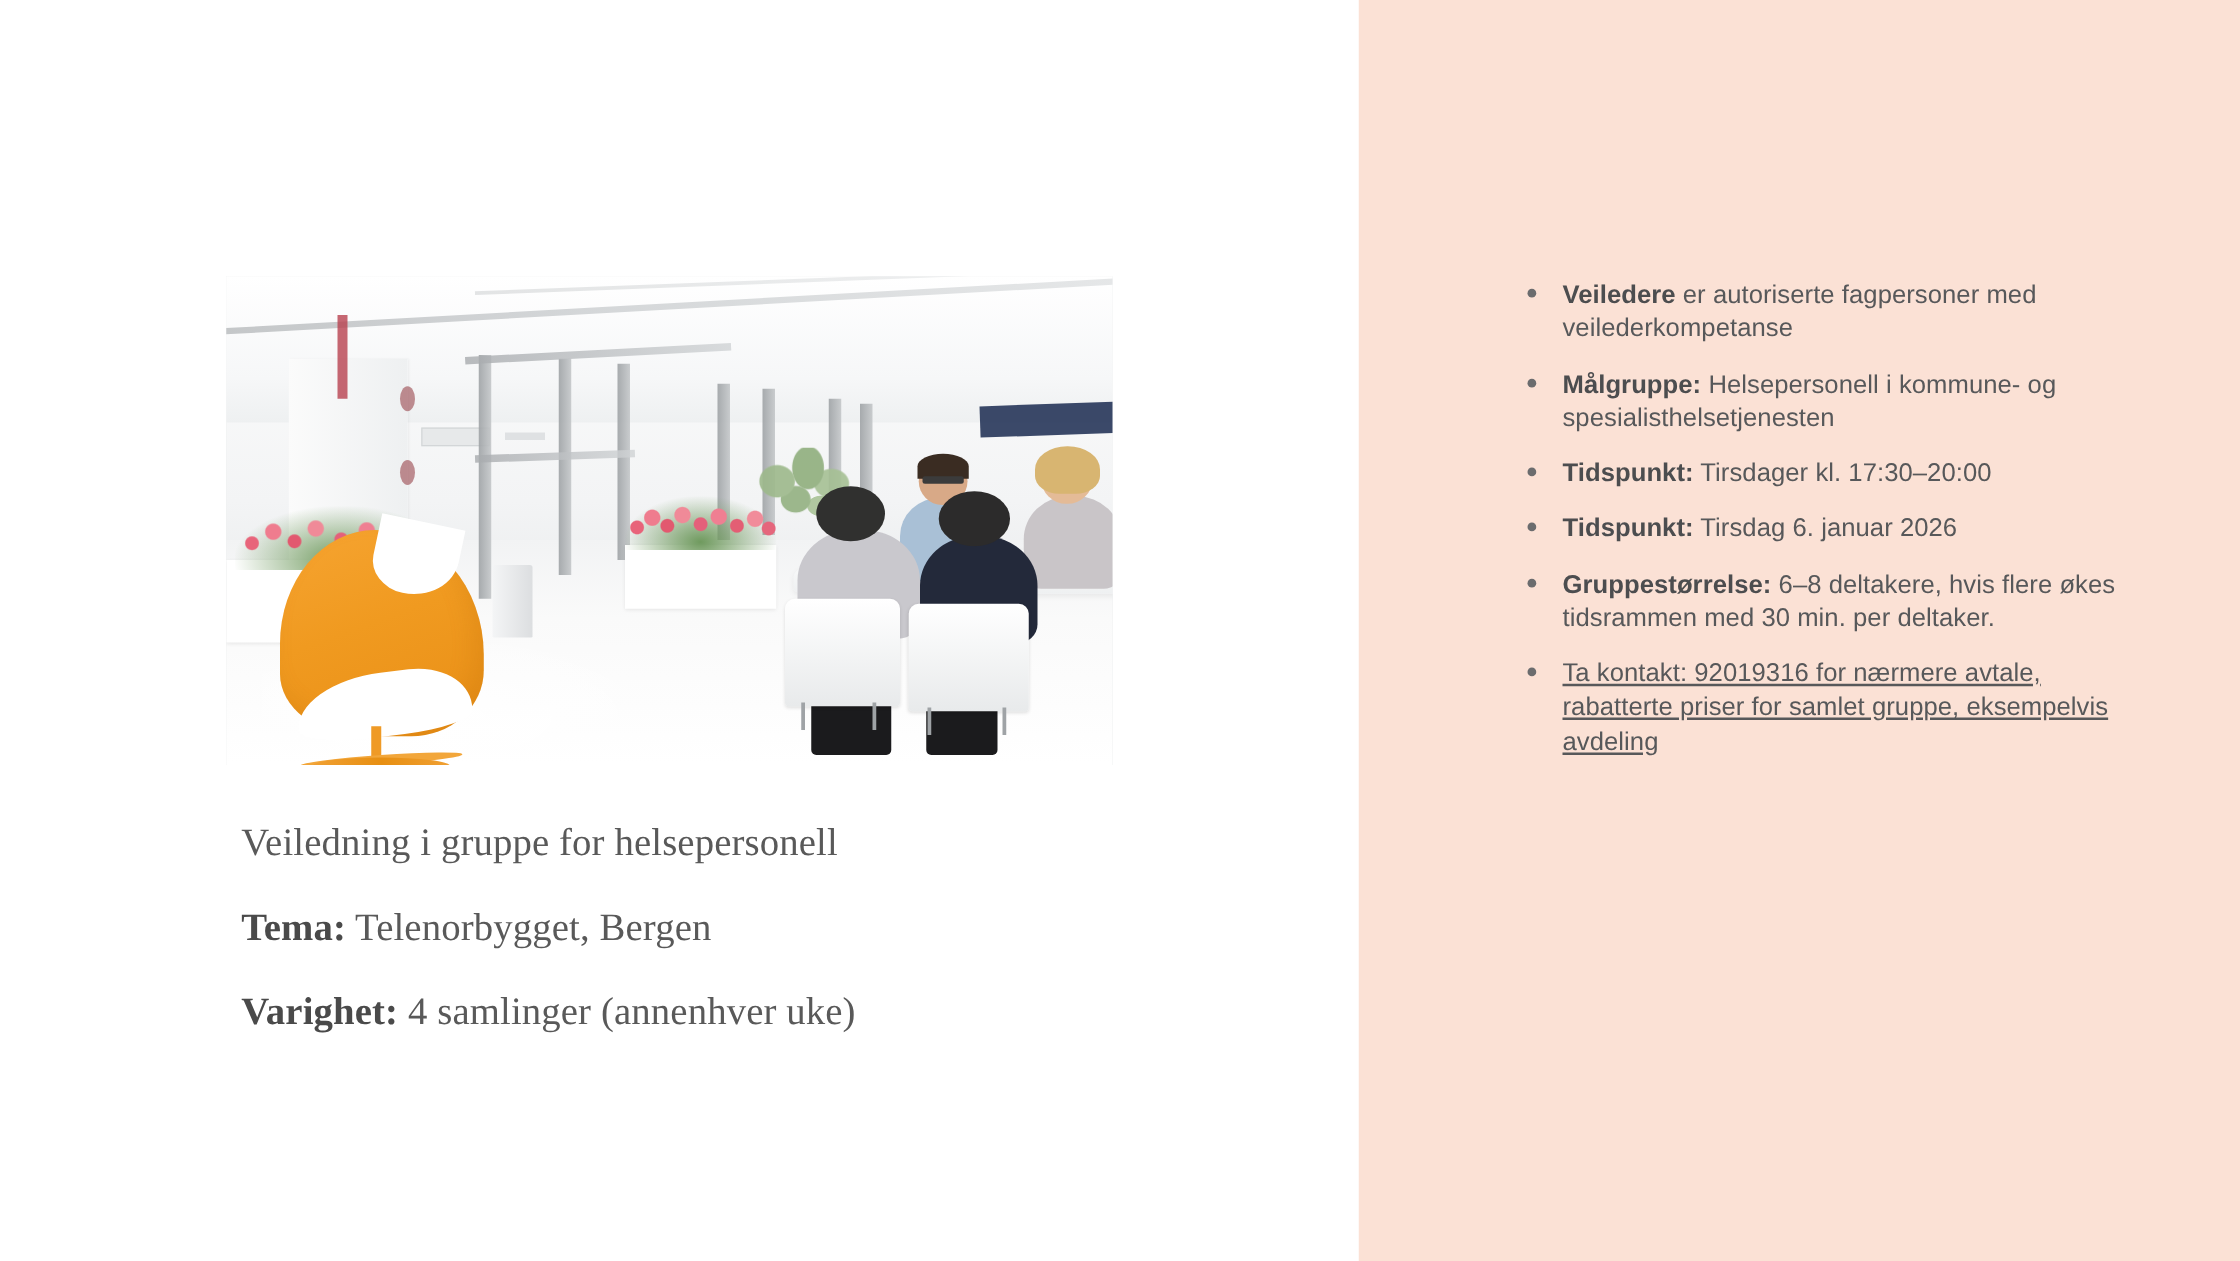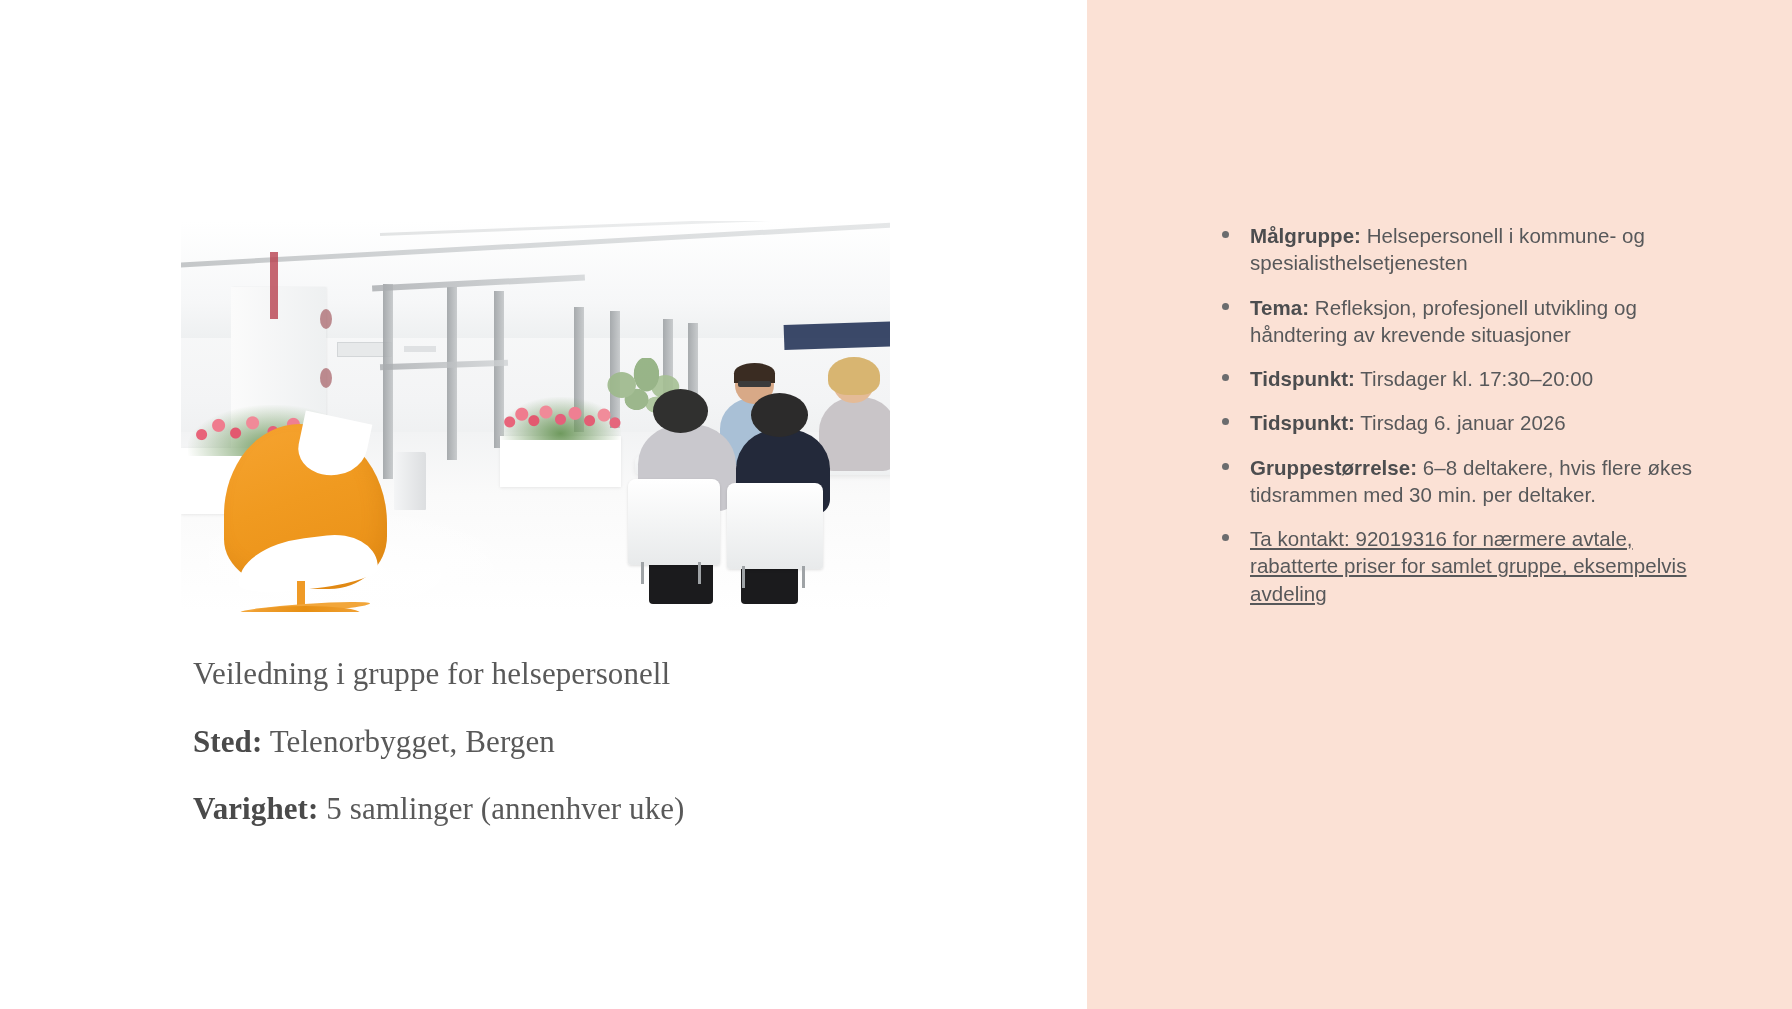"Veiledere er autoriserte fagpersoner med" li.bullet-item { html: none -> <li> <span></span><span>Veiledere</span><span> er autoriserte fagpersoner med veilederkompetanse</span> </li> }
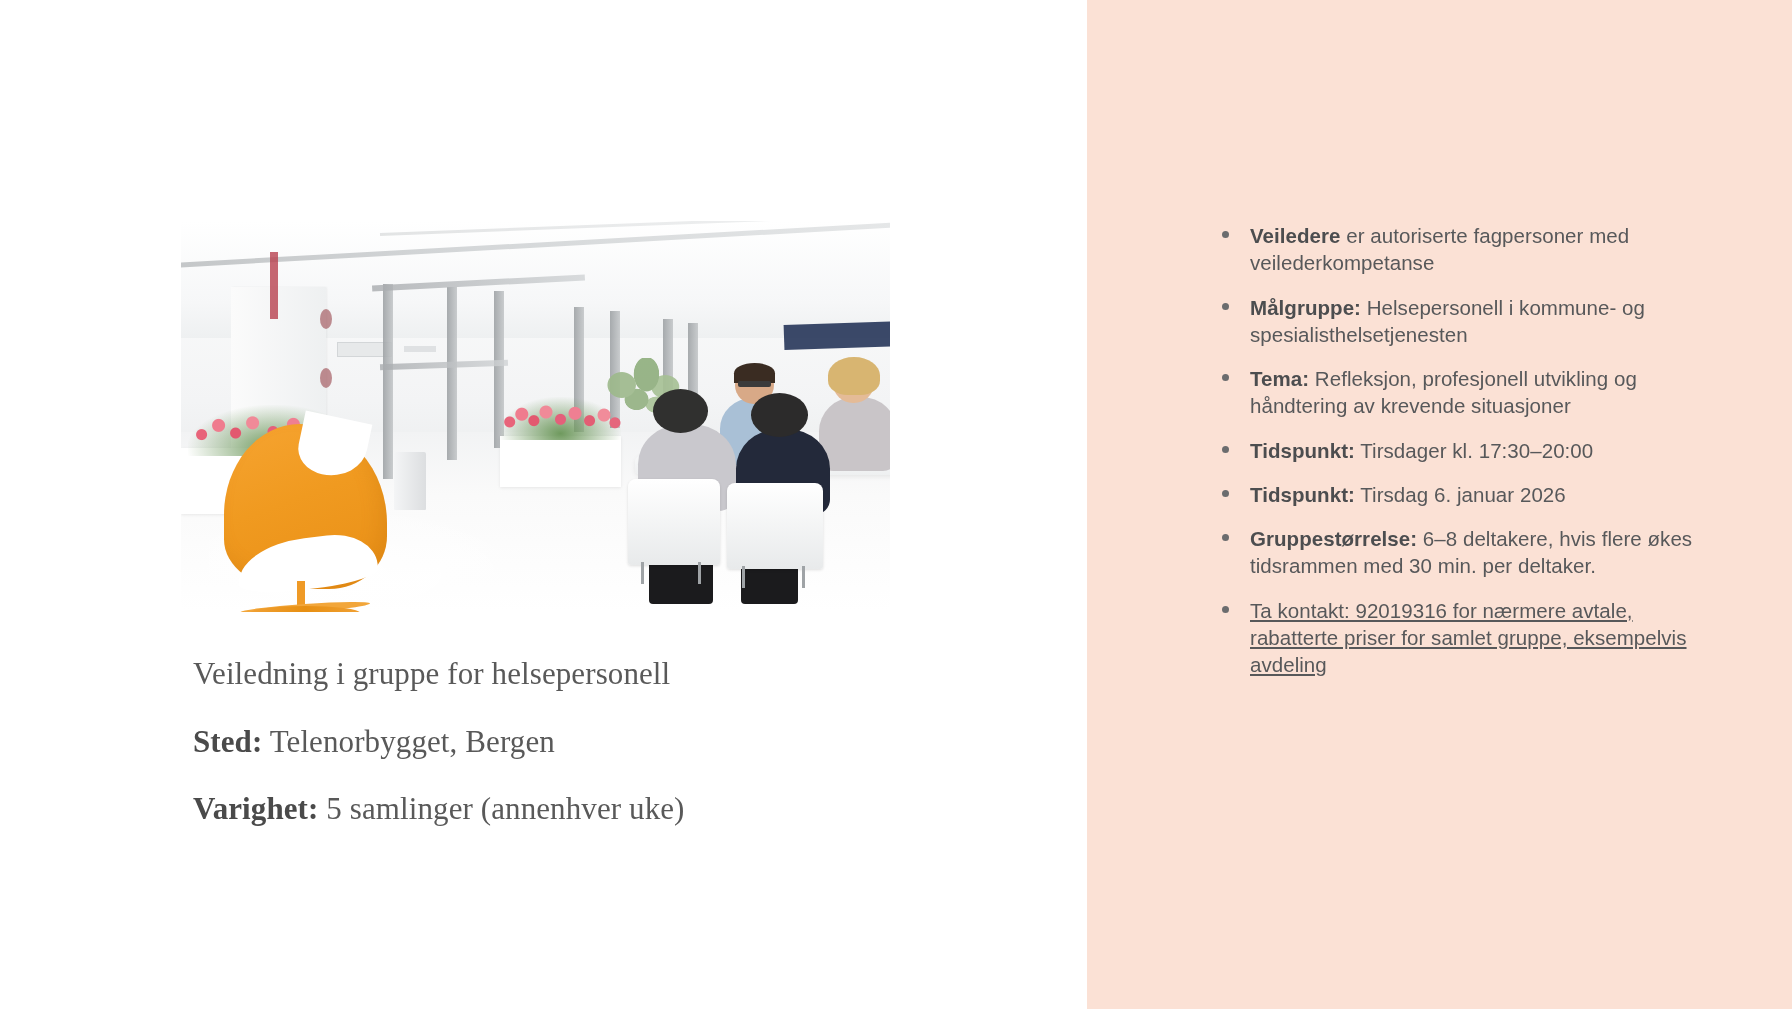"Tema: Refleksjon, profesjonell utvikling" li.bullet-item { html: <li> <span></span><span>Tema:</span><span> Refleksjon, profesjonell utvikling og håndtering av krevende situasjoner</span> </li> -> none }
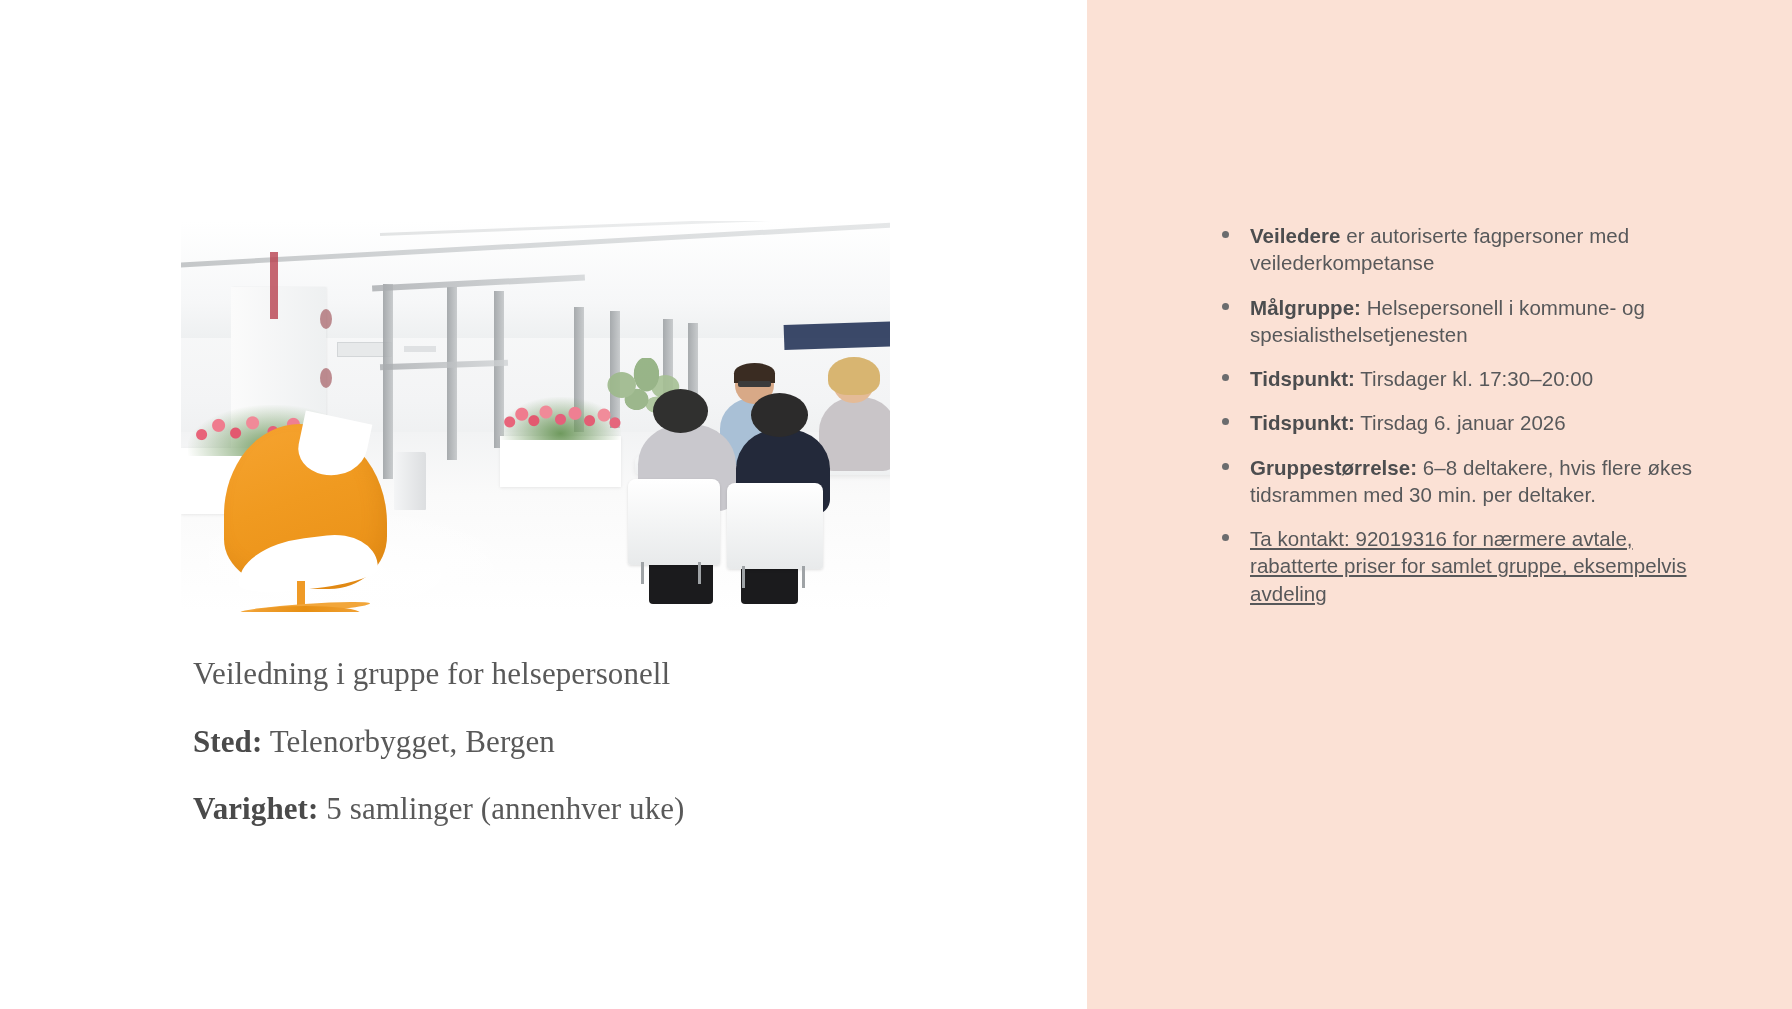"Sted:" b { text: Sted -> Tema }
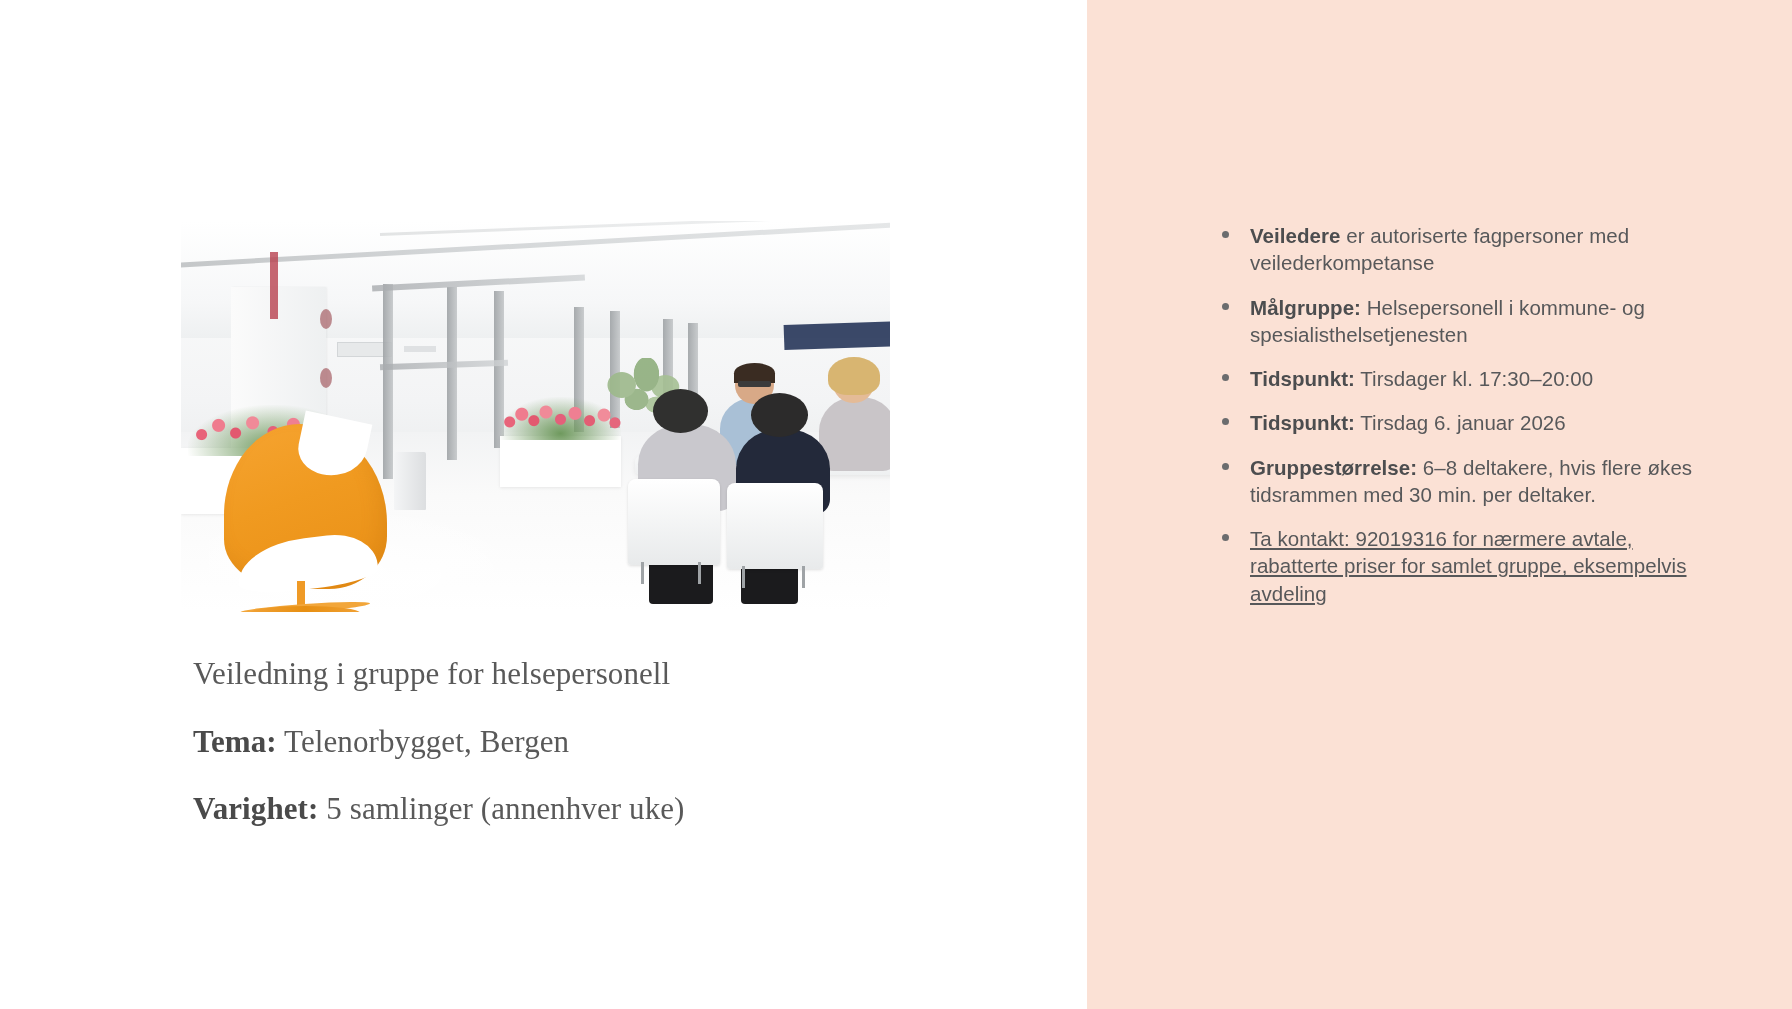"5 samlinger (annenhver uke)" span { text: 5 -> 4 }
